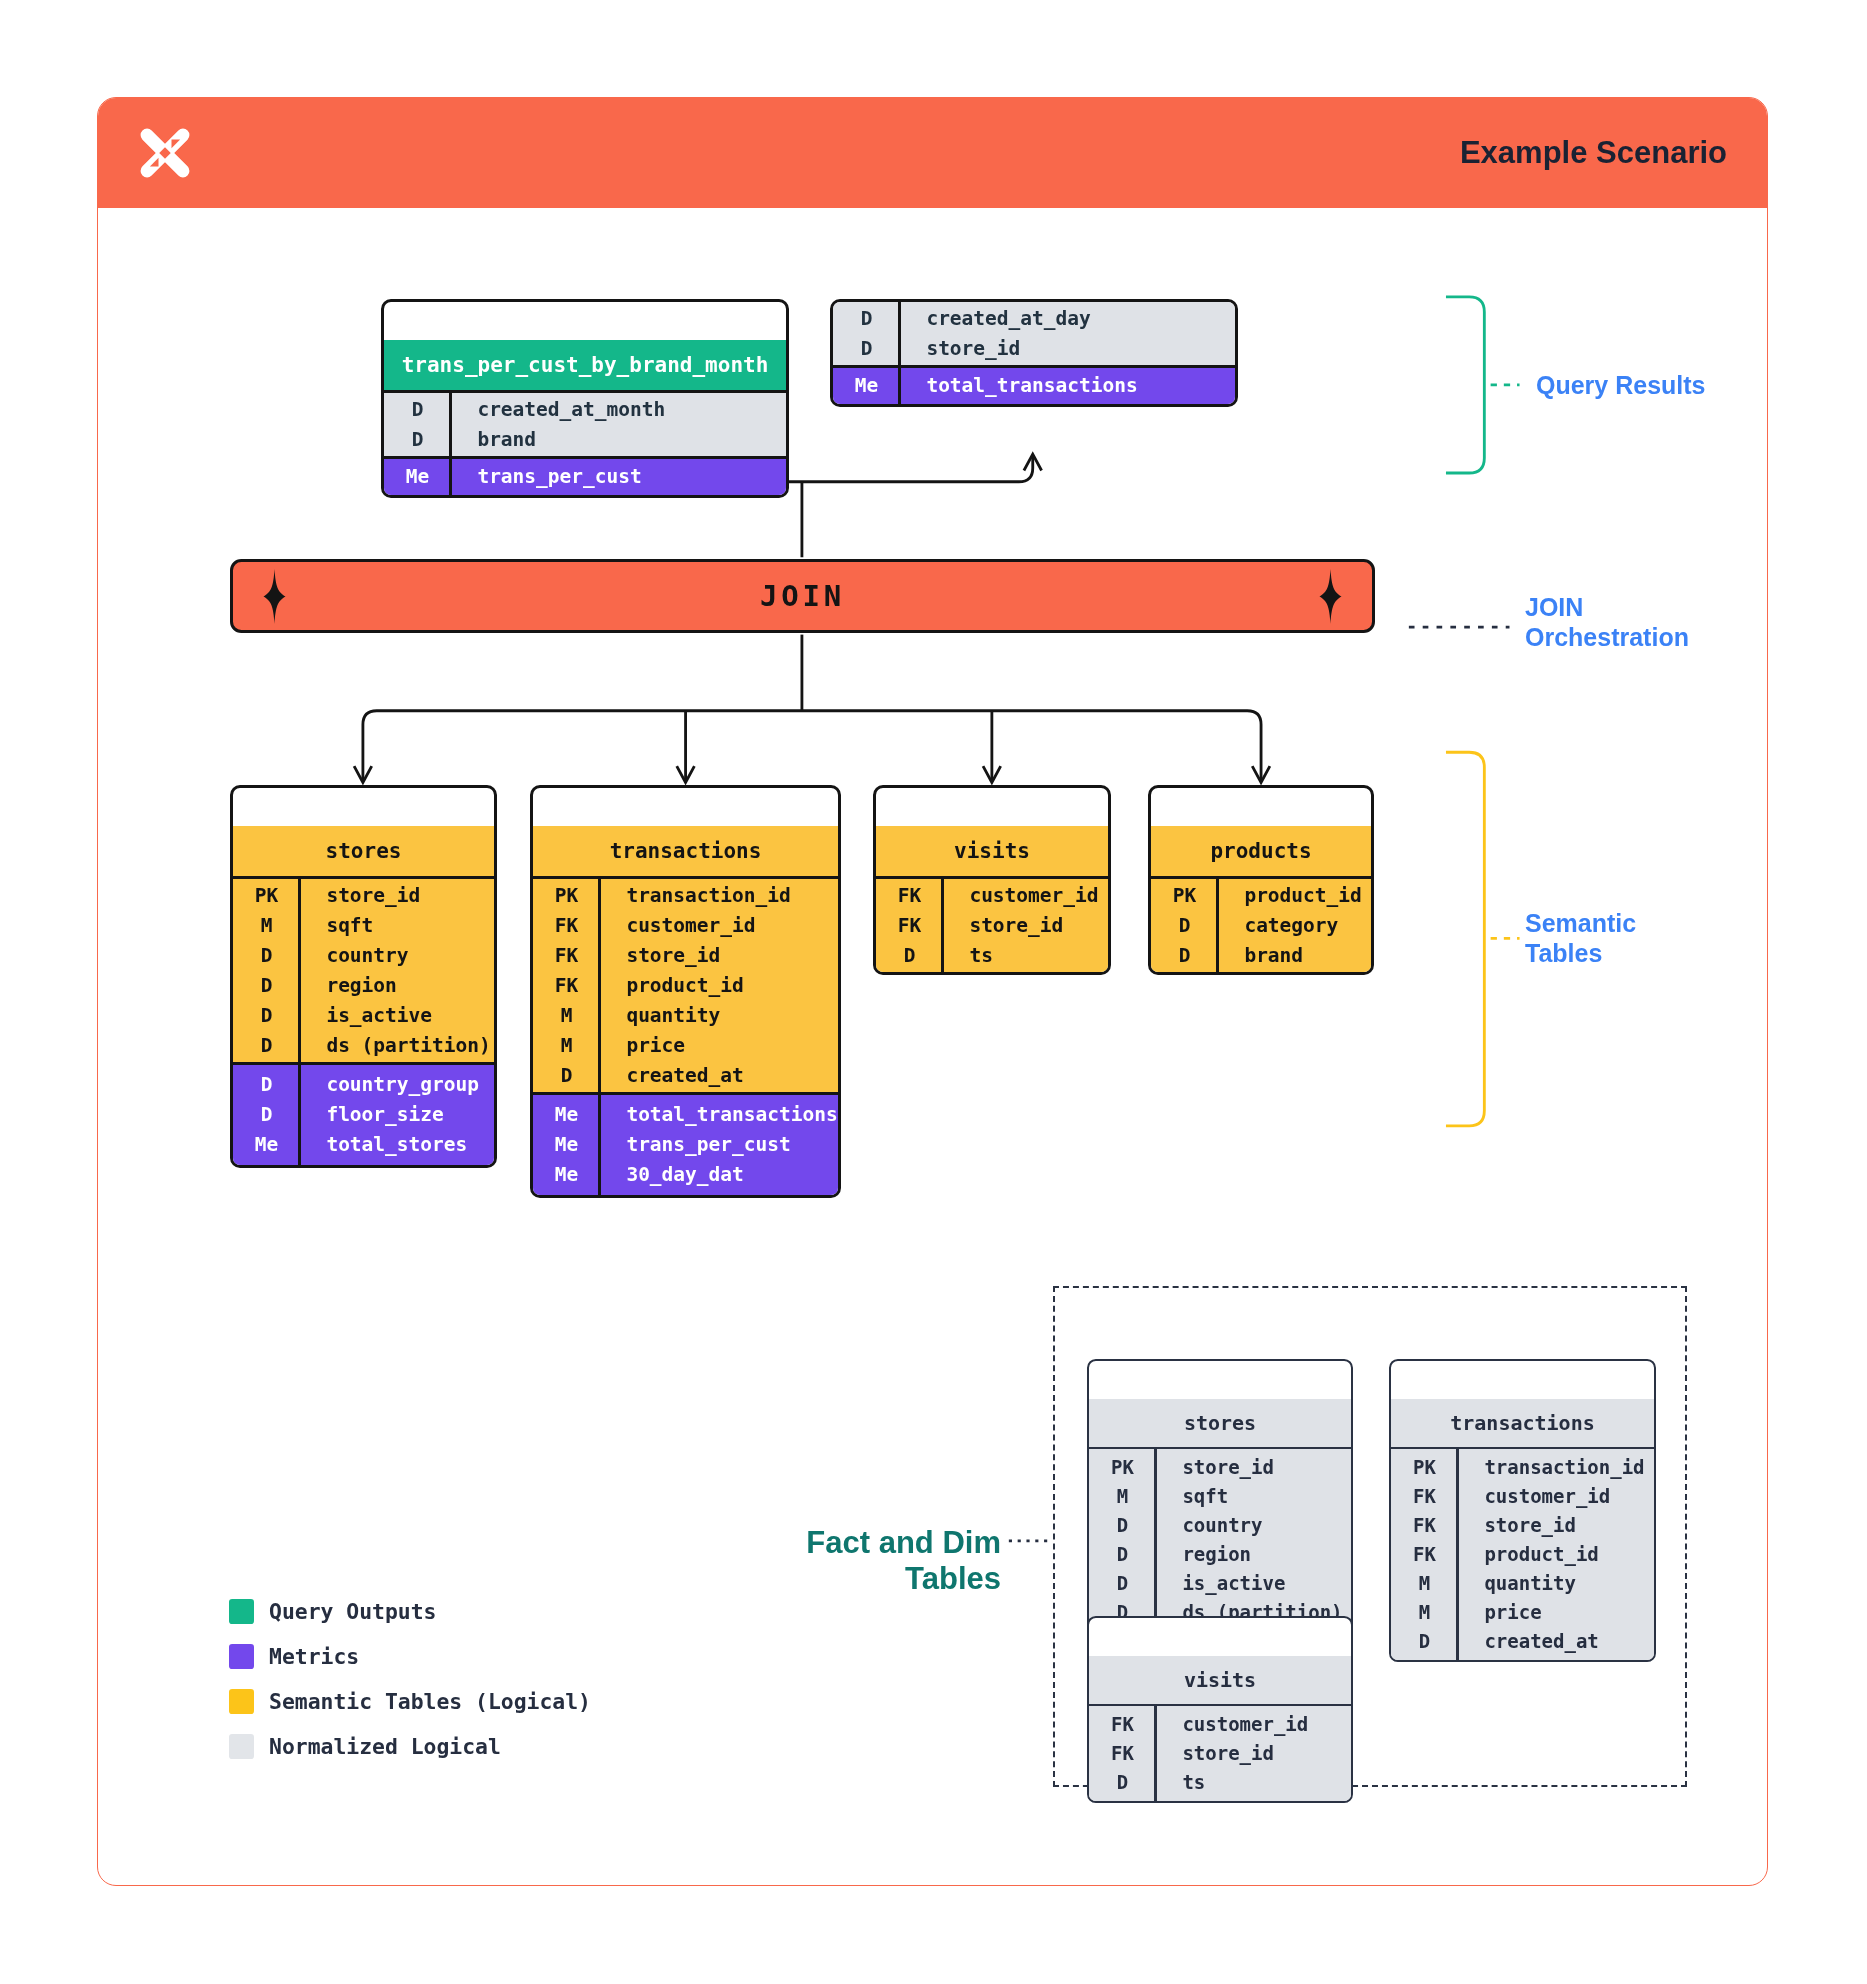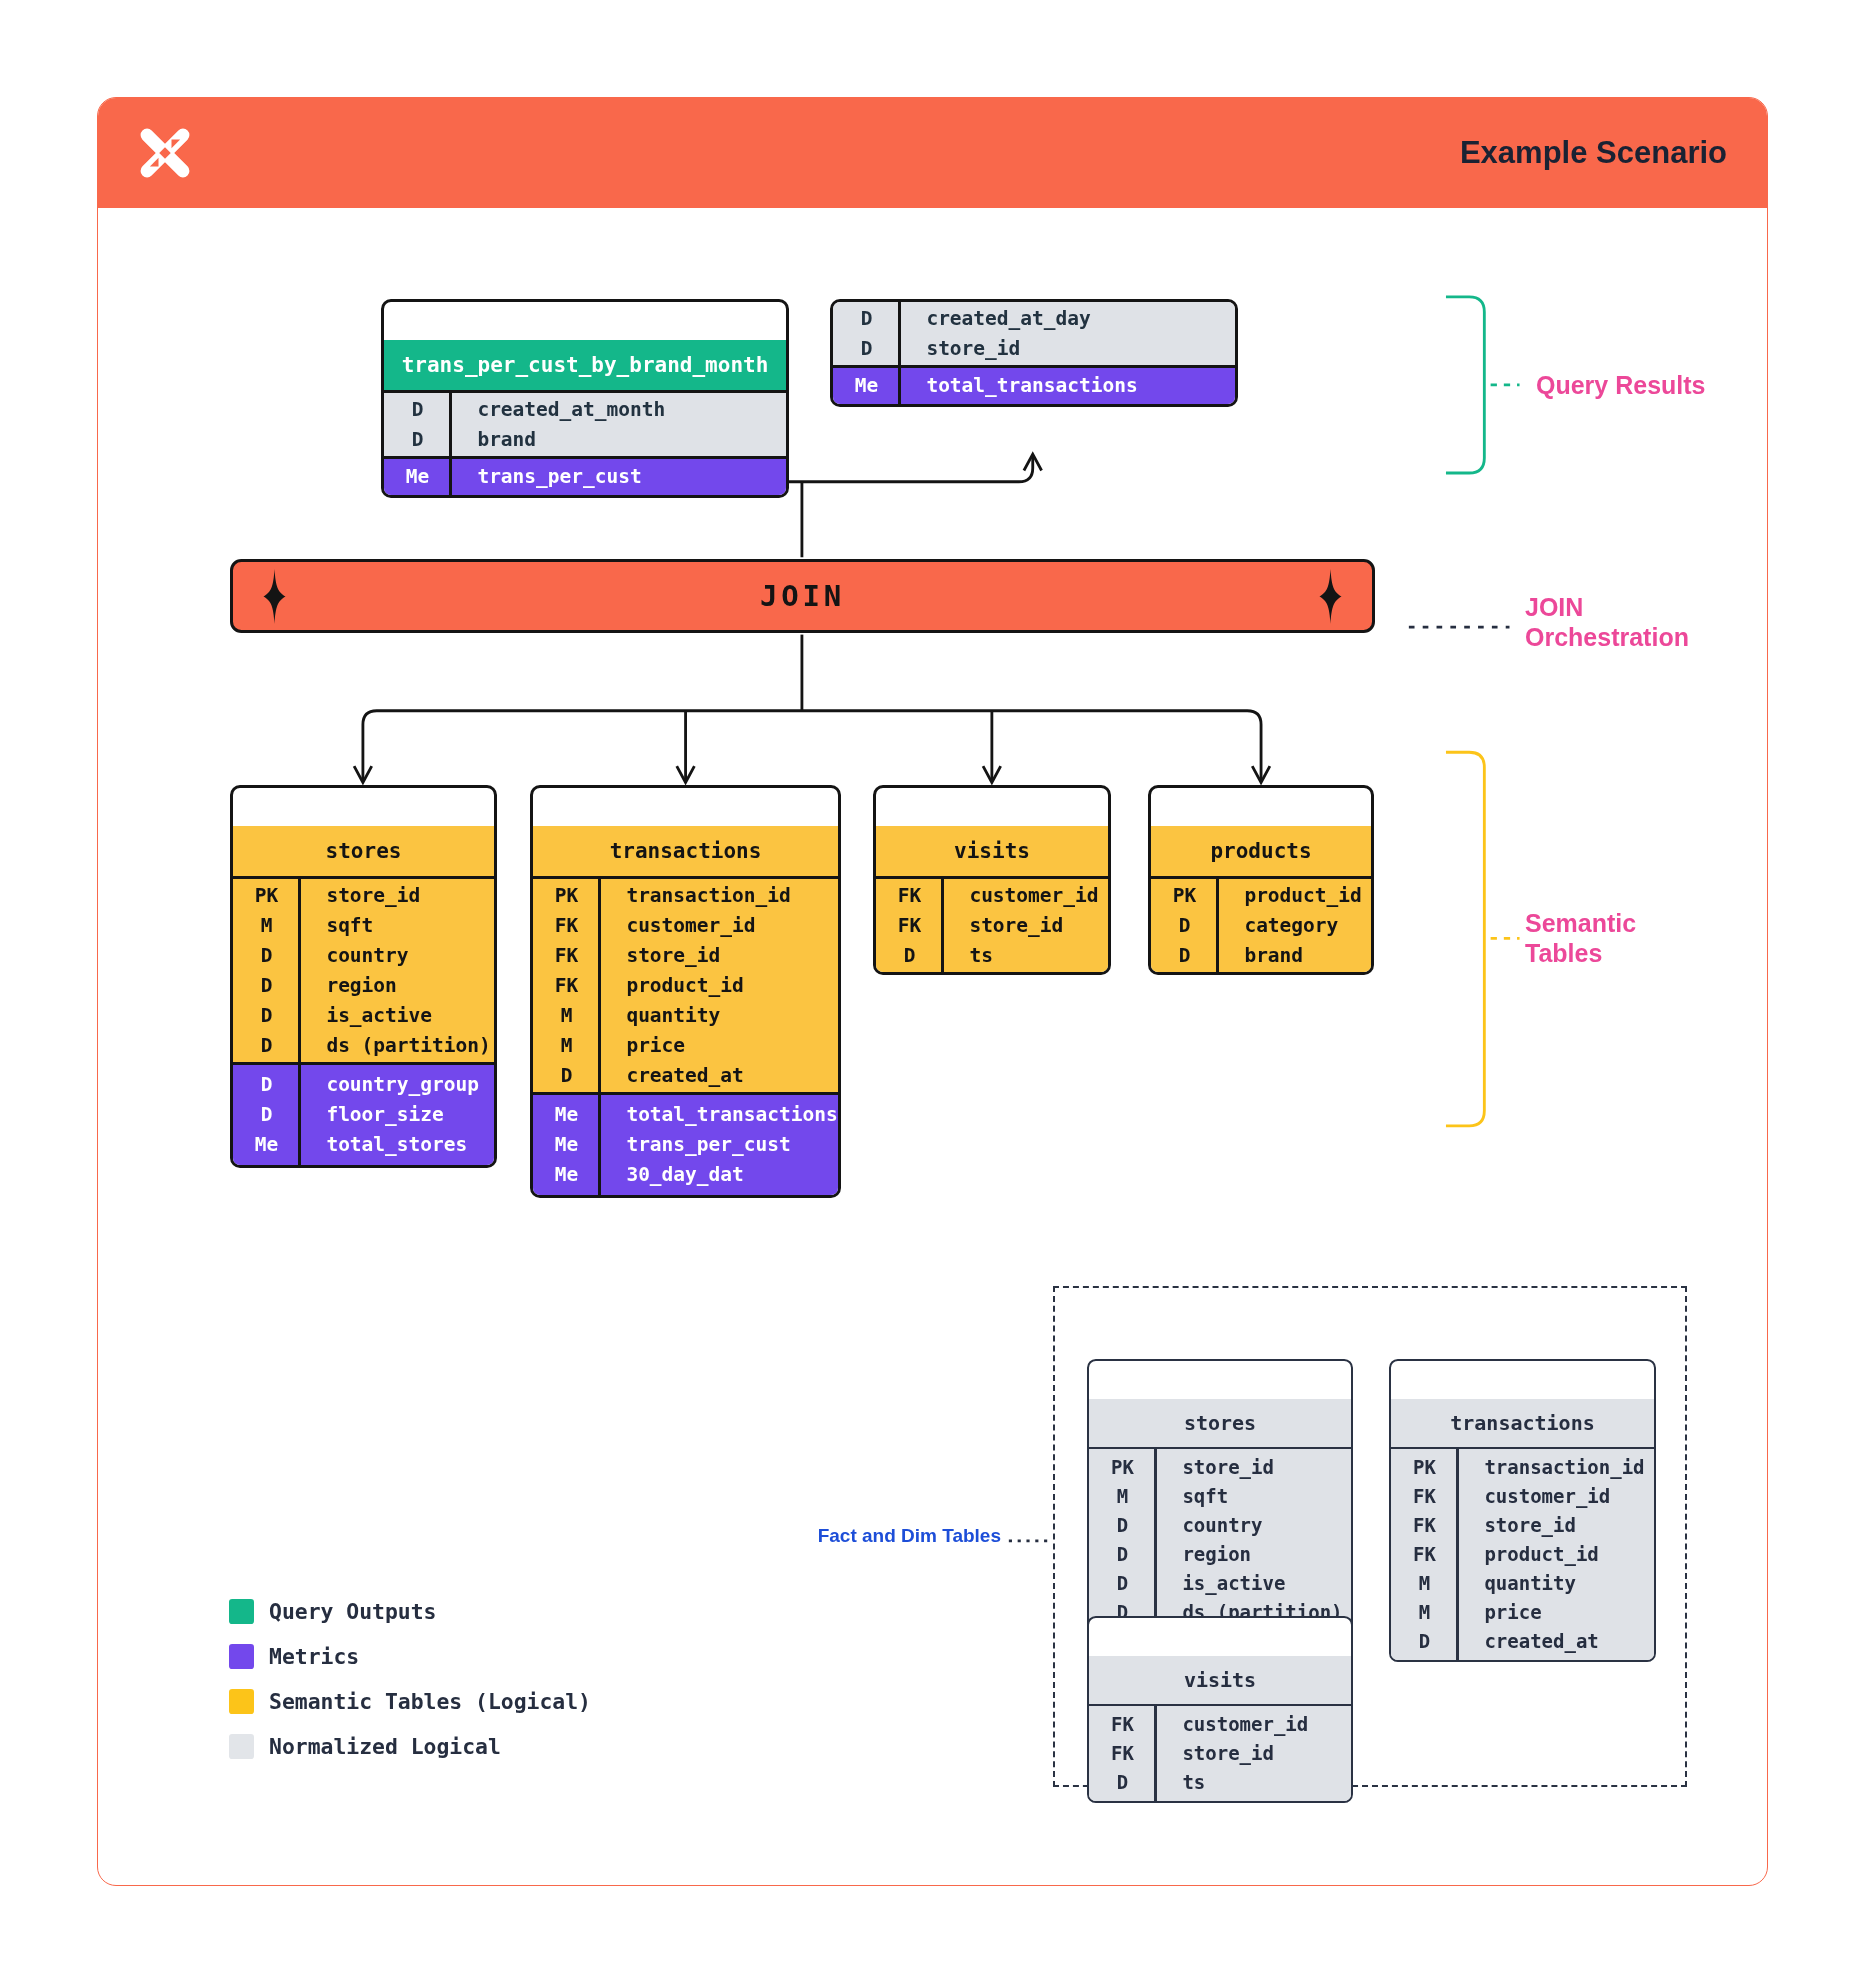"Query Results" .side-label { color: #ec4899 -> #3b82f6 }
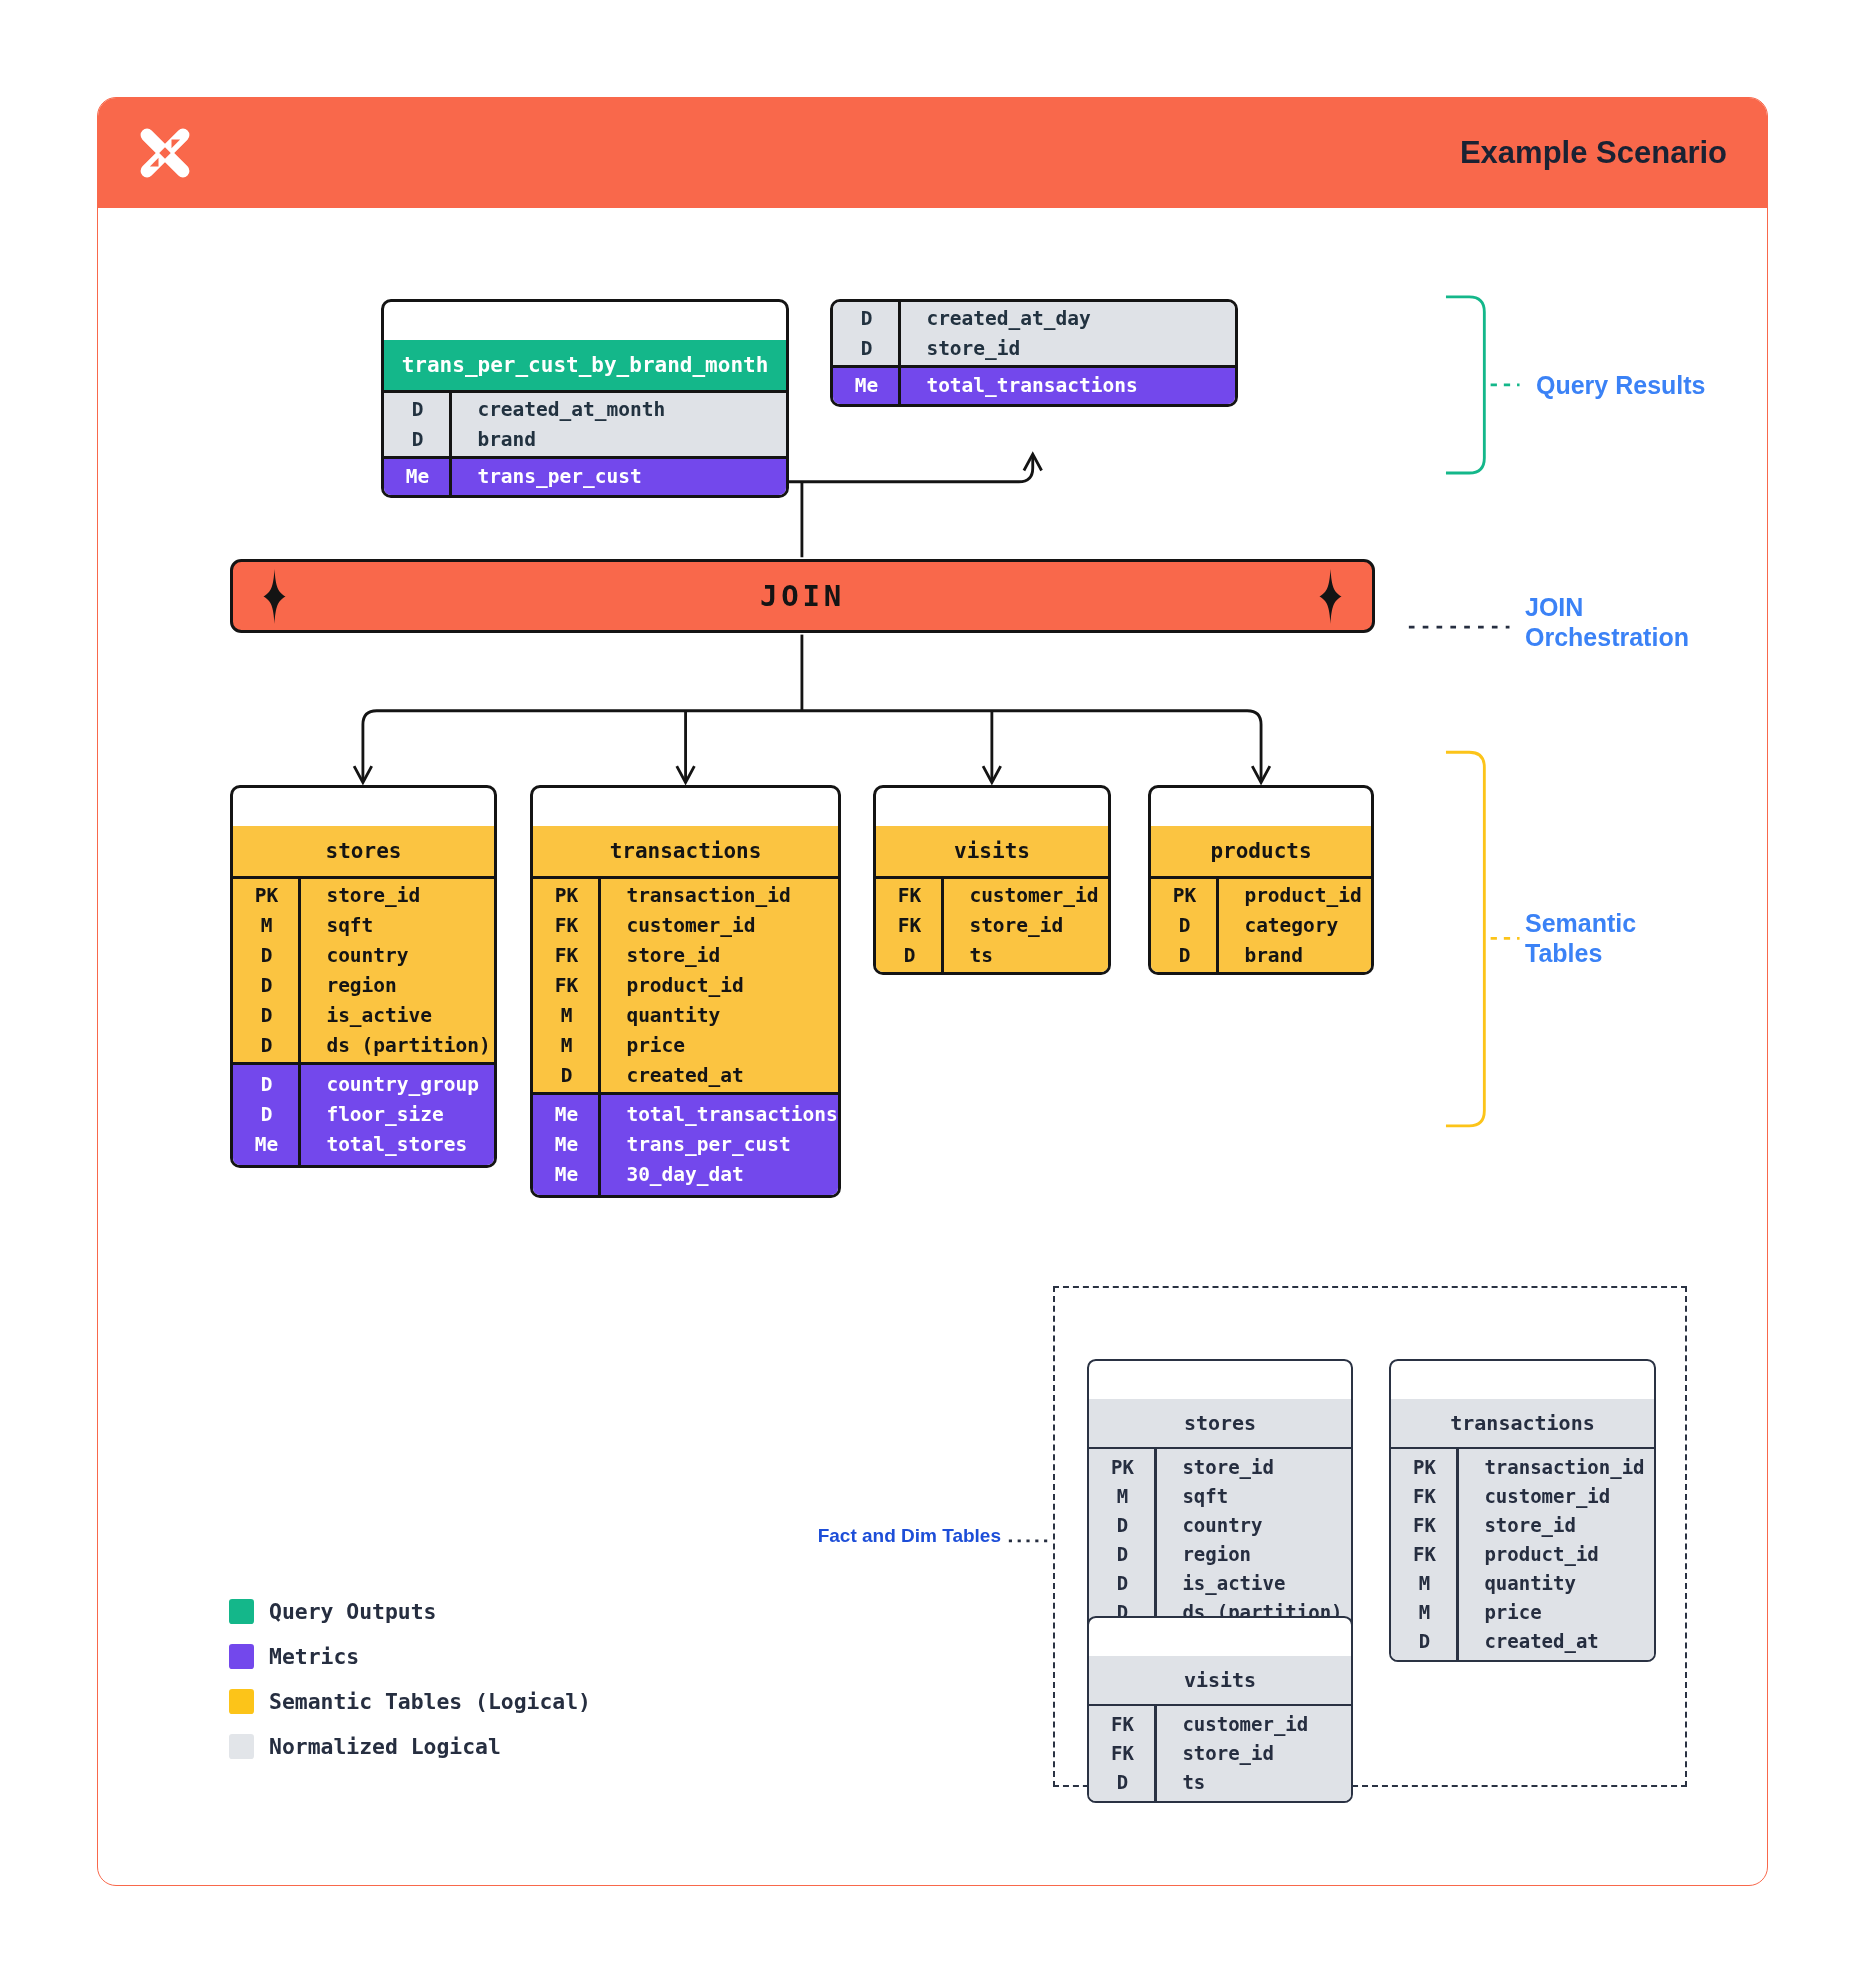"Fact and Dim Tables" .fact-dim-label { color: #1d4ed8 -> #0f766e; font-size: 19px -> 31px }
